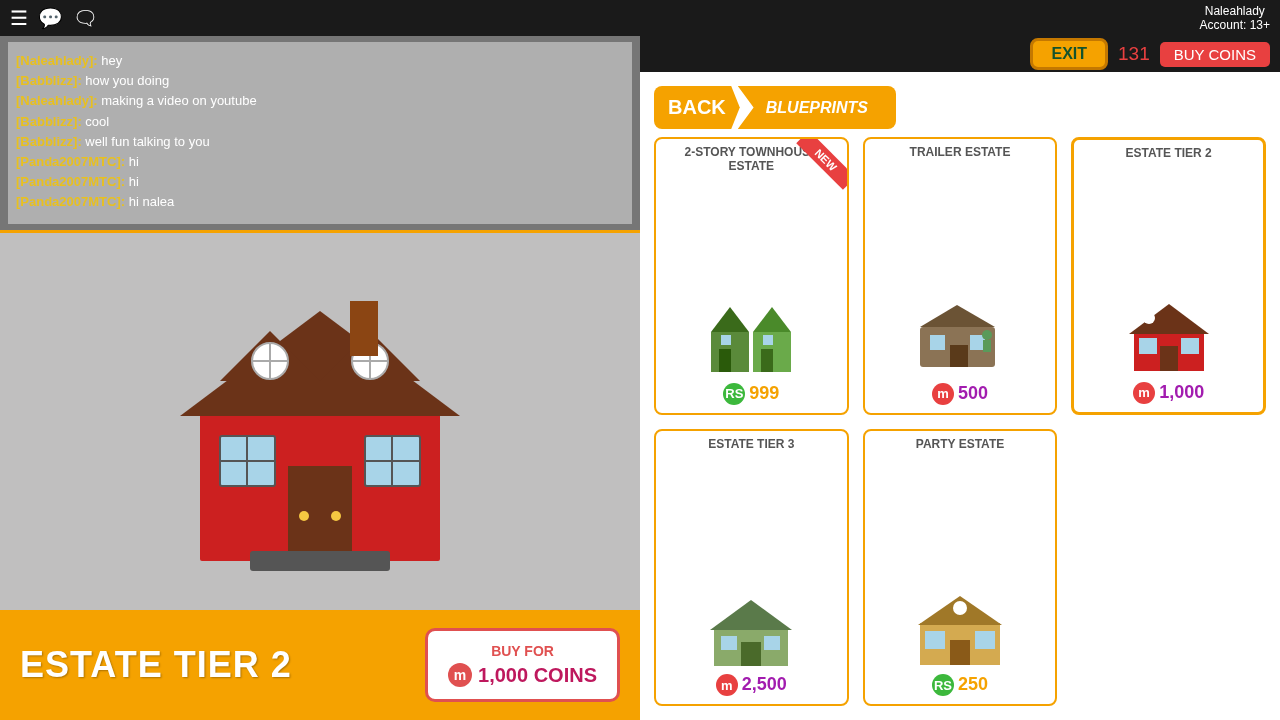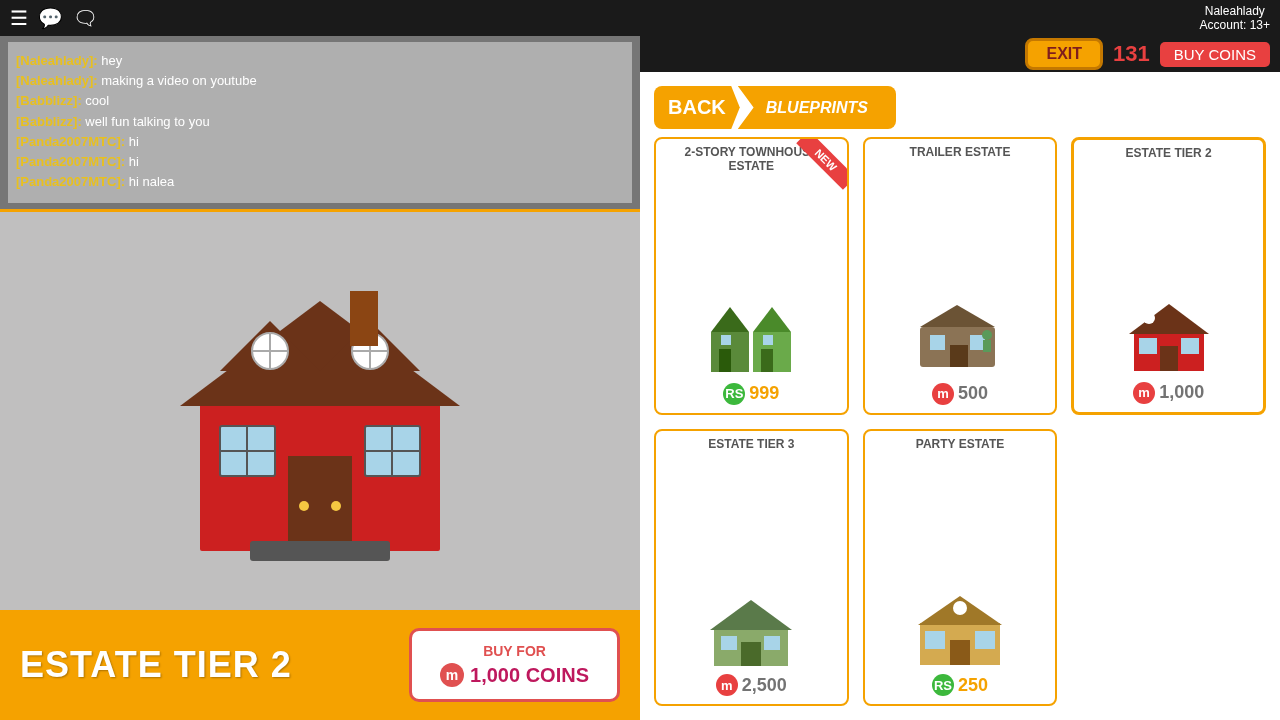"EXIT" #exit-btn { color: #7f1d1d -> #14532d }
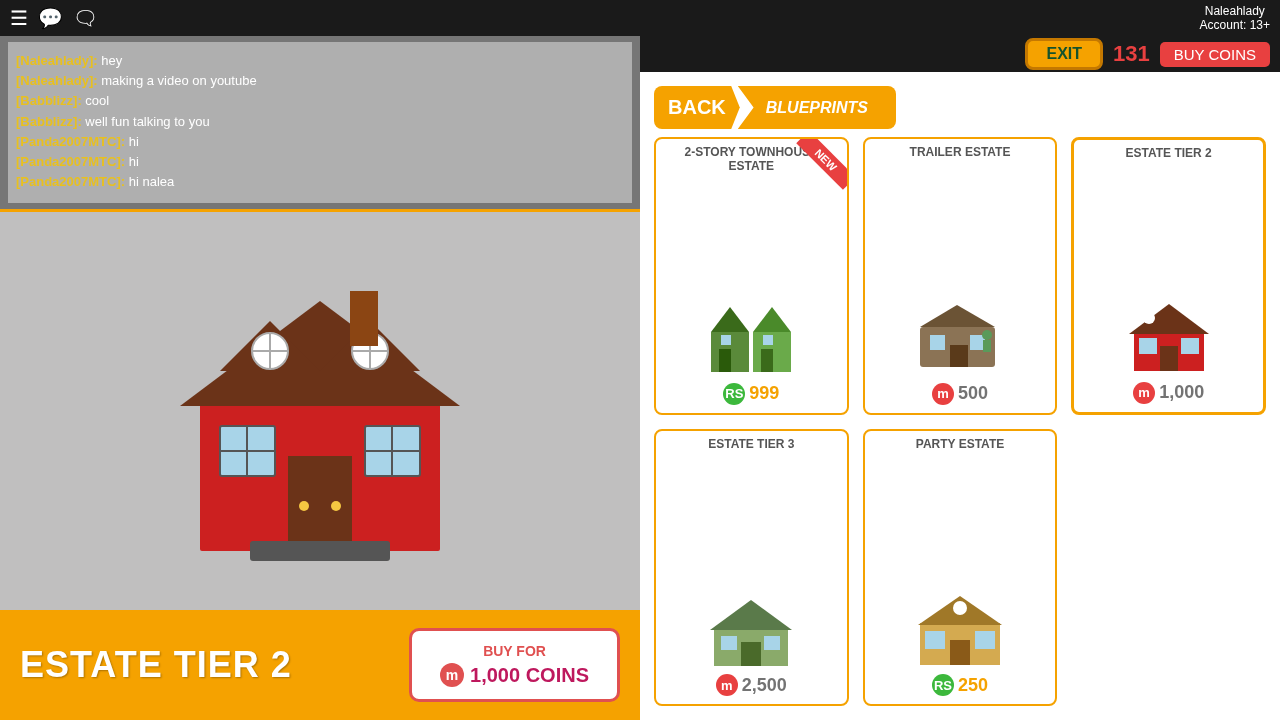"131" #coin-count { font-size: 22px -> 19px; font-weight: 700 -> 400 }
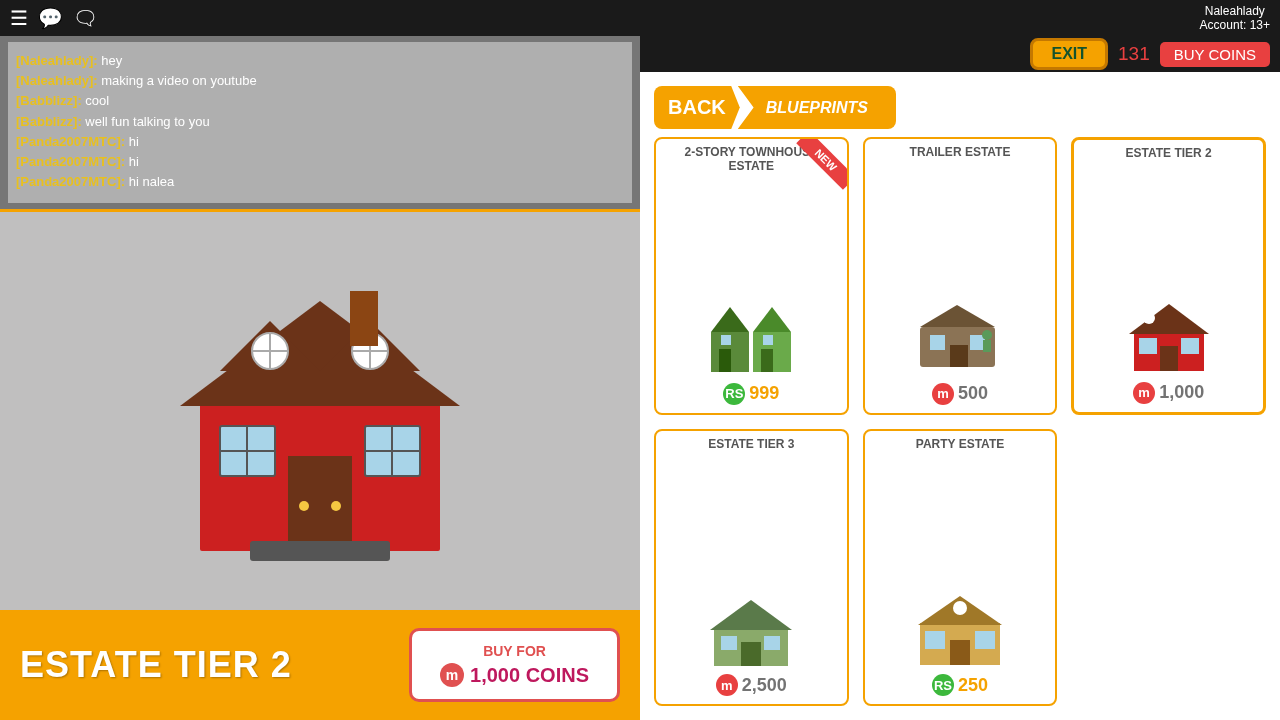"[Babblizz]: how you doing" div.chat-line { html: none -> <div><span>[Babblizz]:</span><span> how you doing</span></div> }
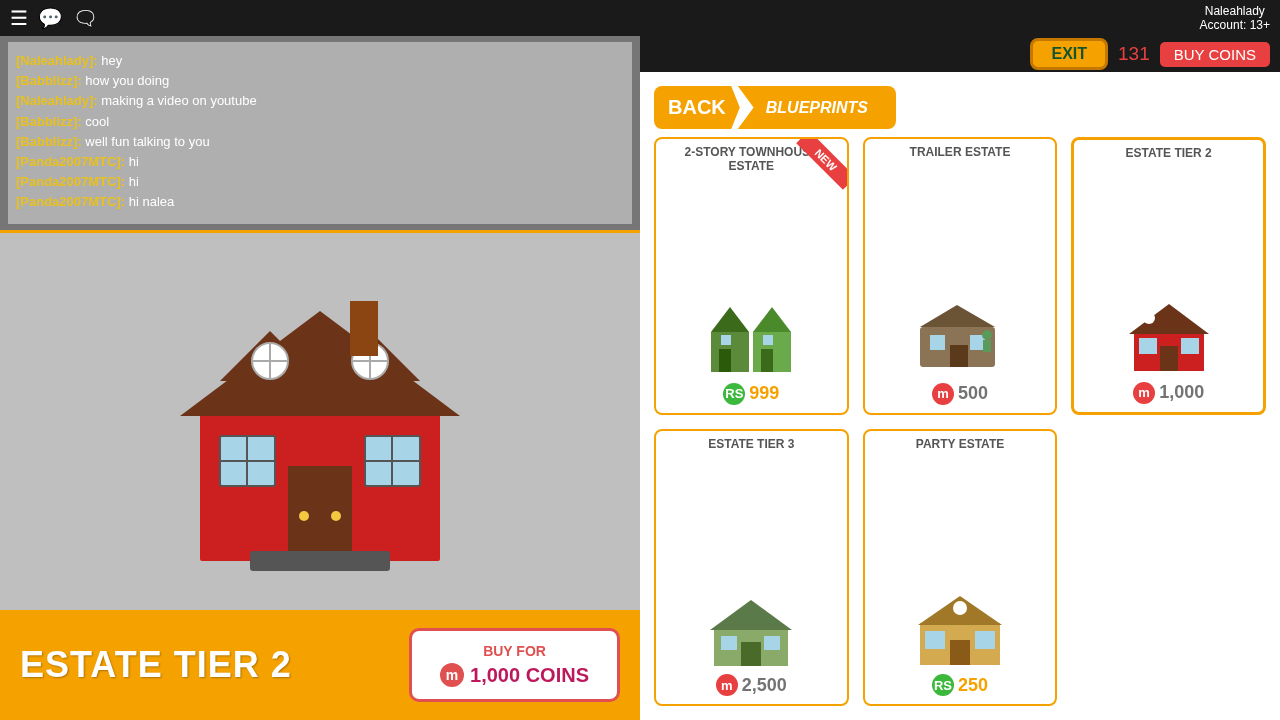"RS" .item-price { align-items: center -> flex-start }
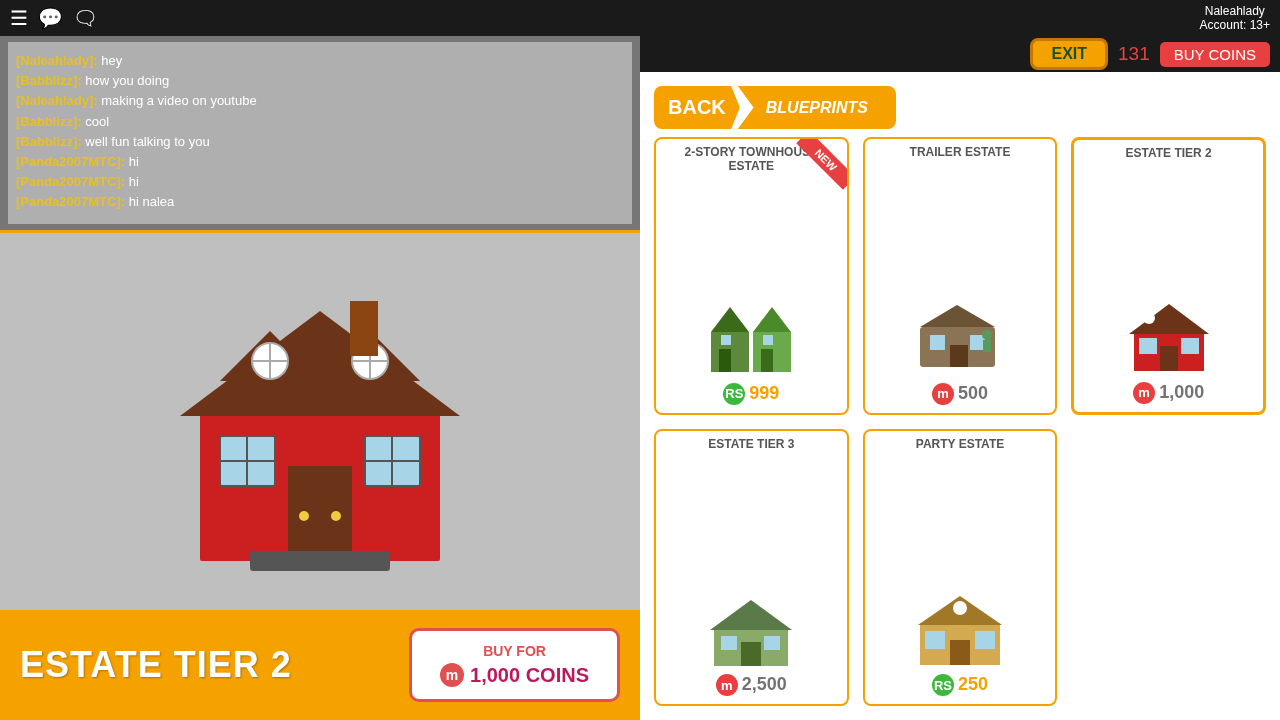"500" .price-text { color: #737373 -> #a21caf }
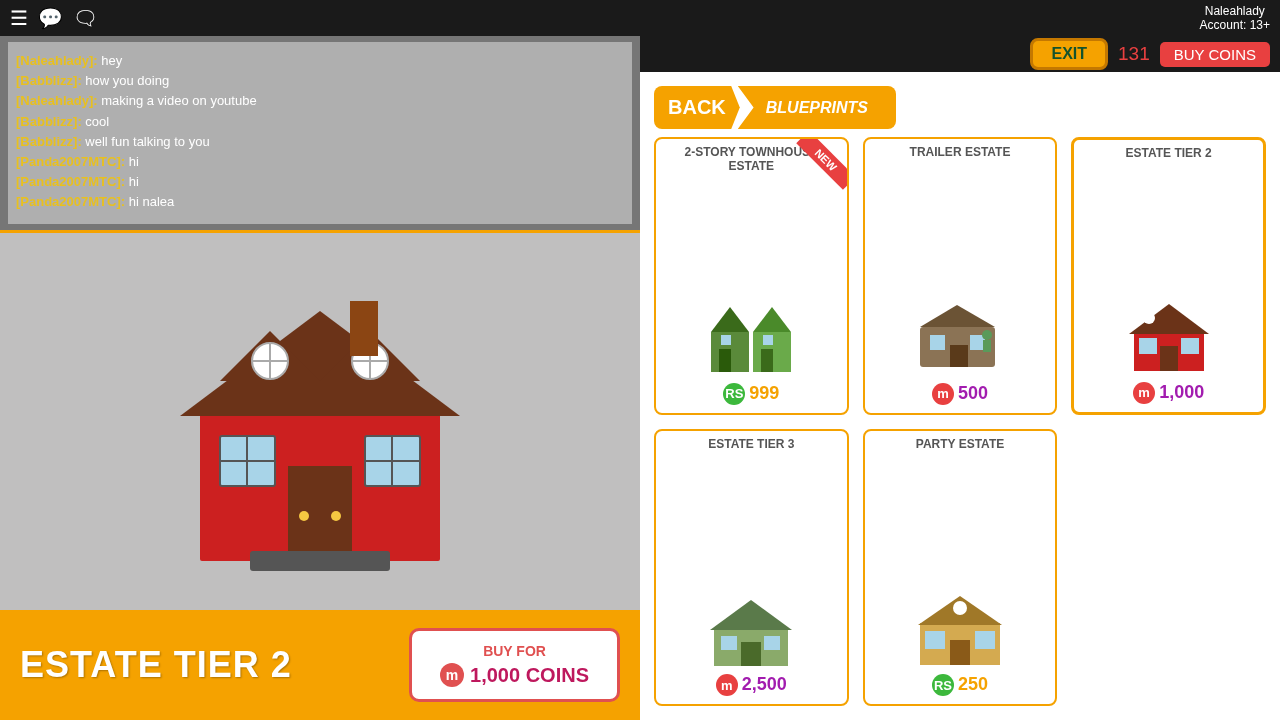"BUY FOR" #buy-button { padding: 12px 28px -> 12px 20px }
